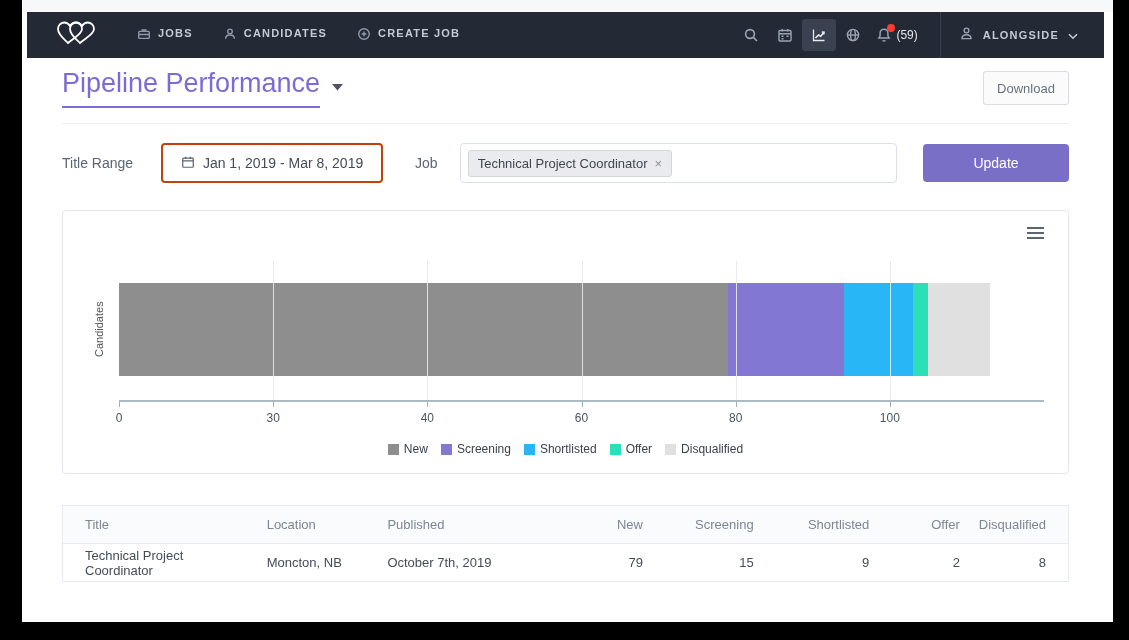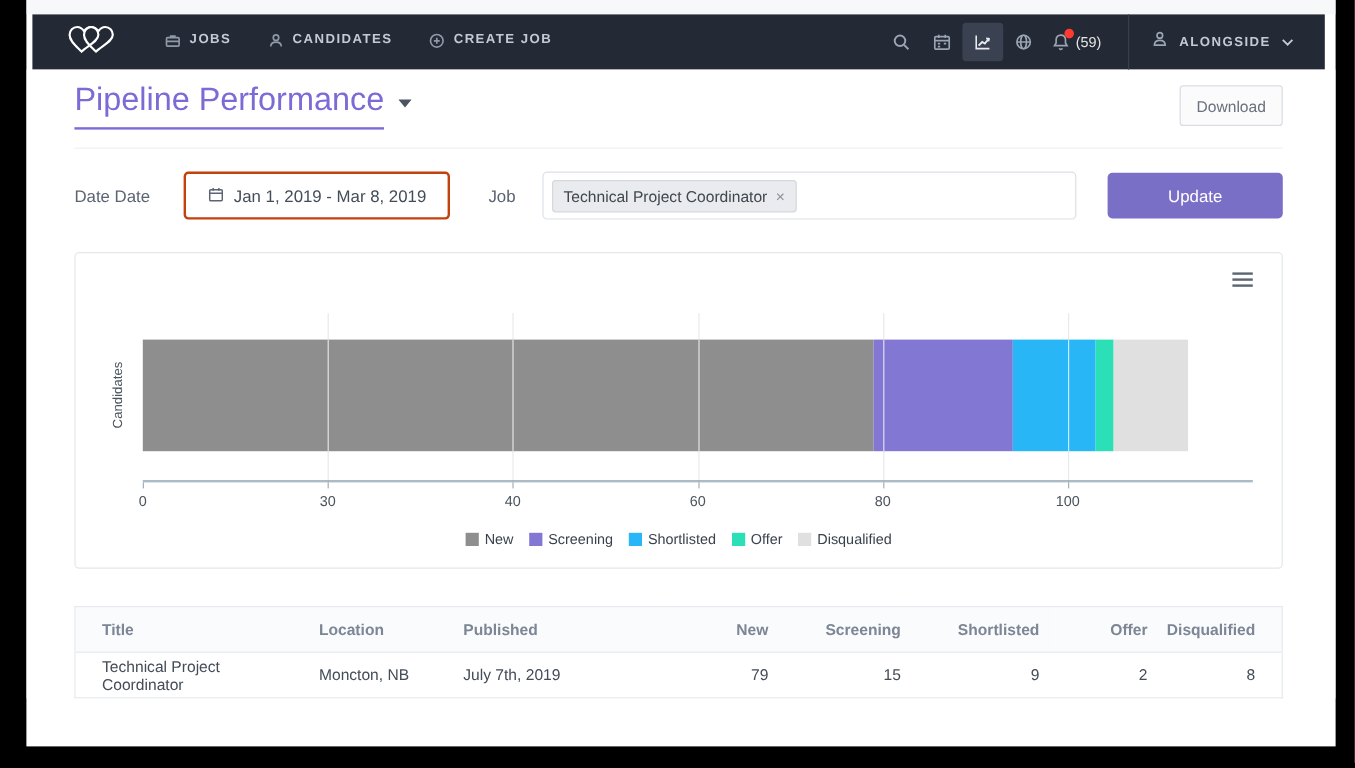"Date Date" span.filter-label { text: Date Date -> Title Range }
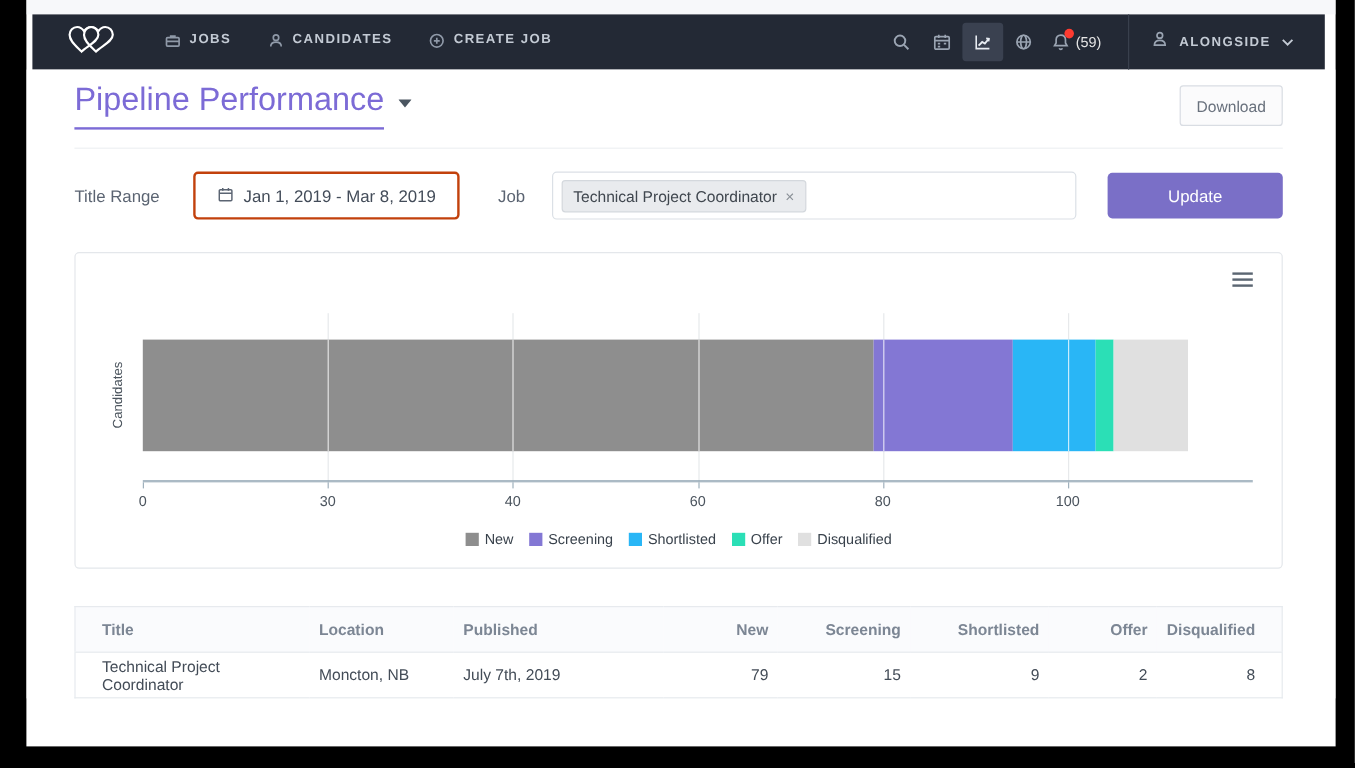"Title" .stats-table th { font-weight: bold -> normal }
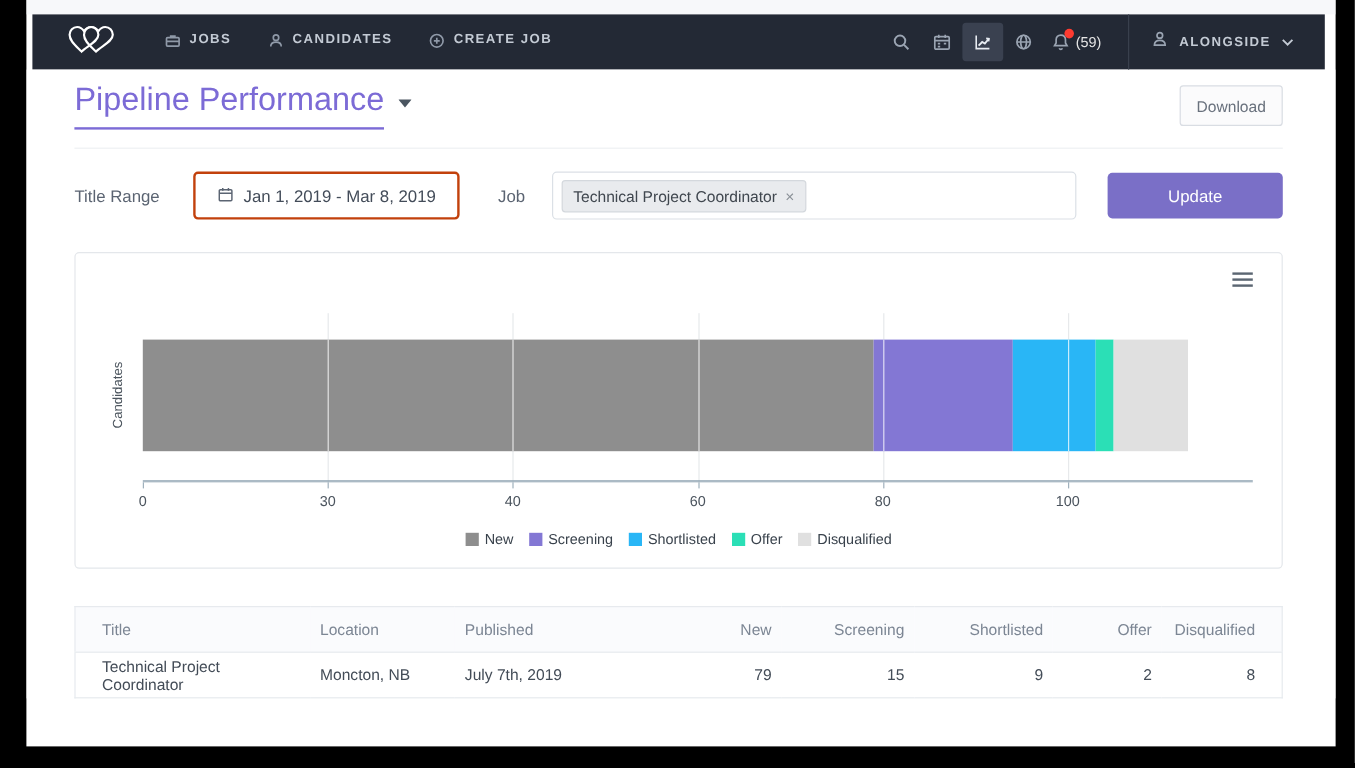"July 7th, 2019" td { text: July -> October }
